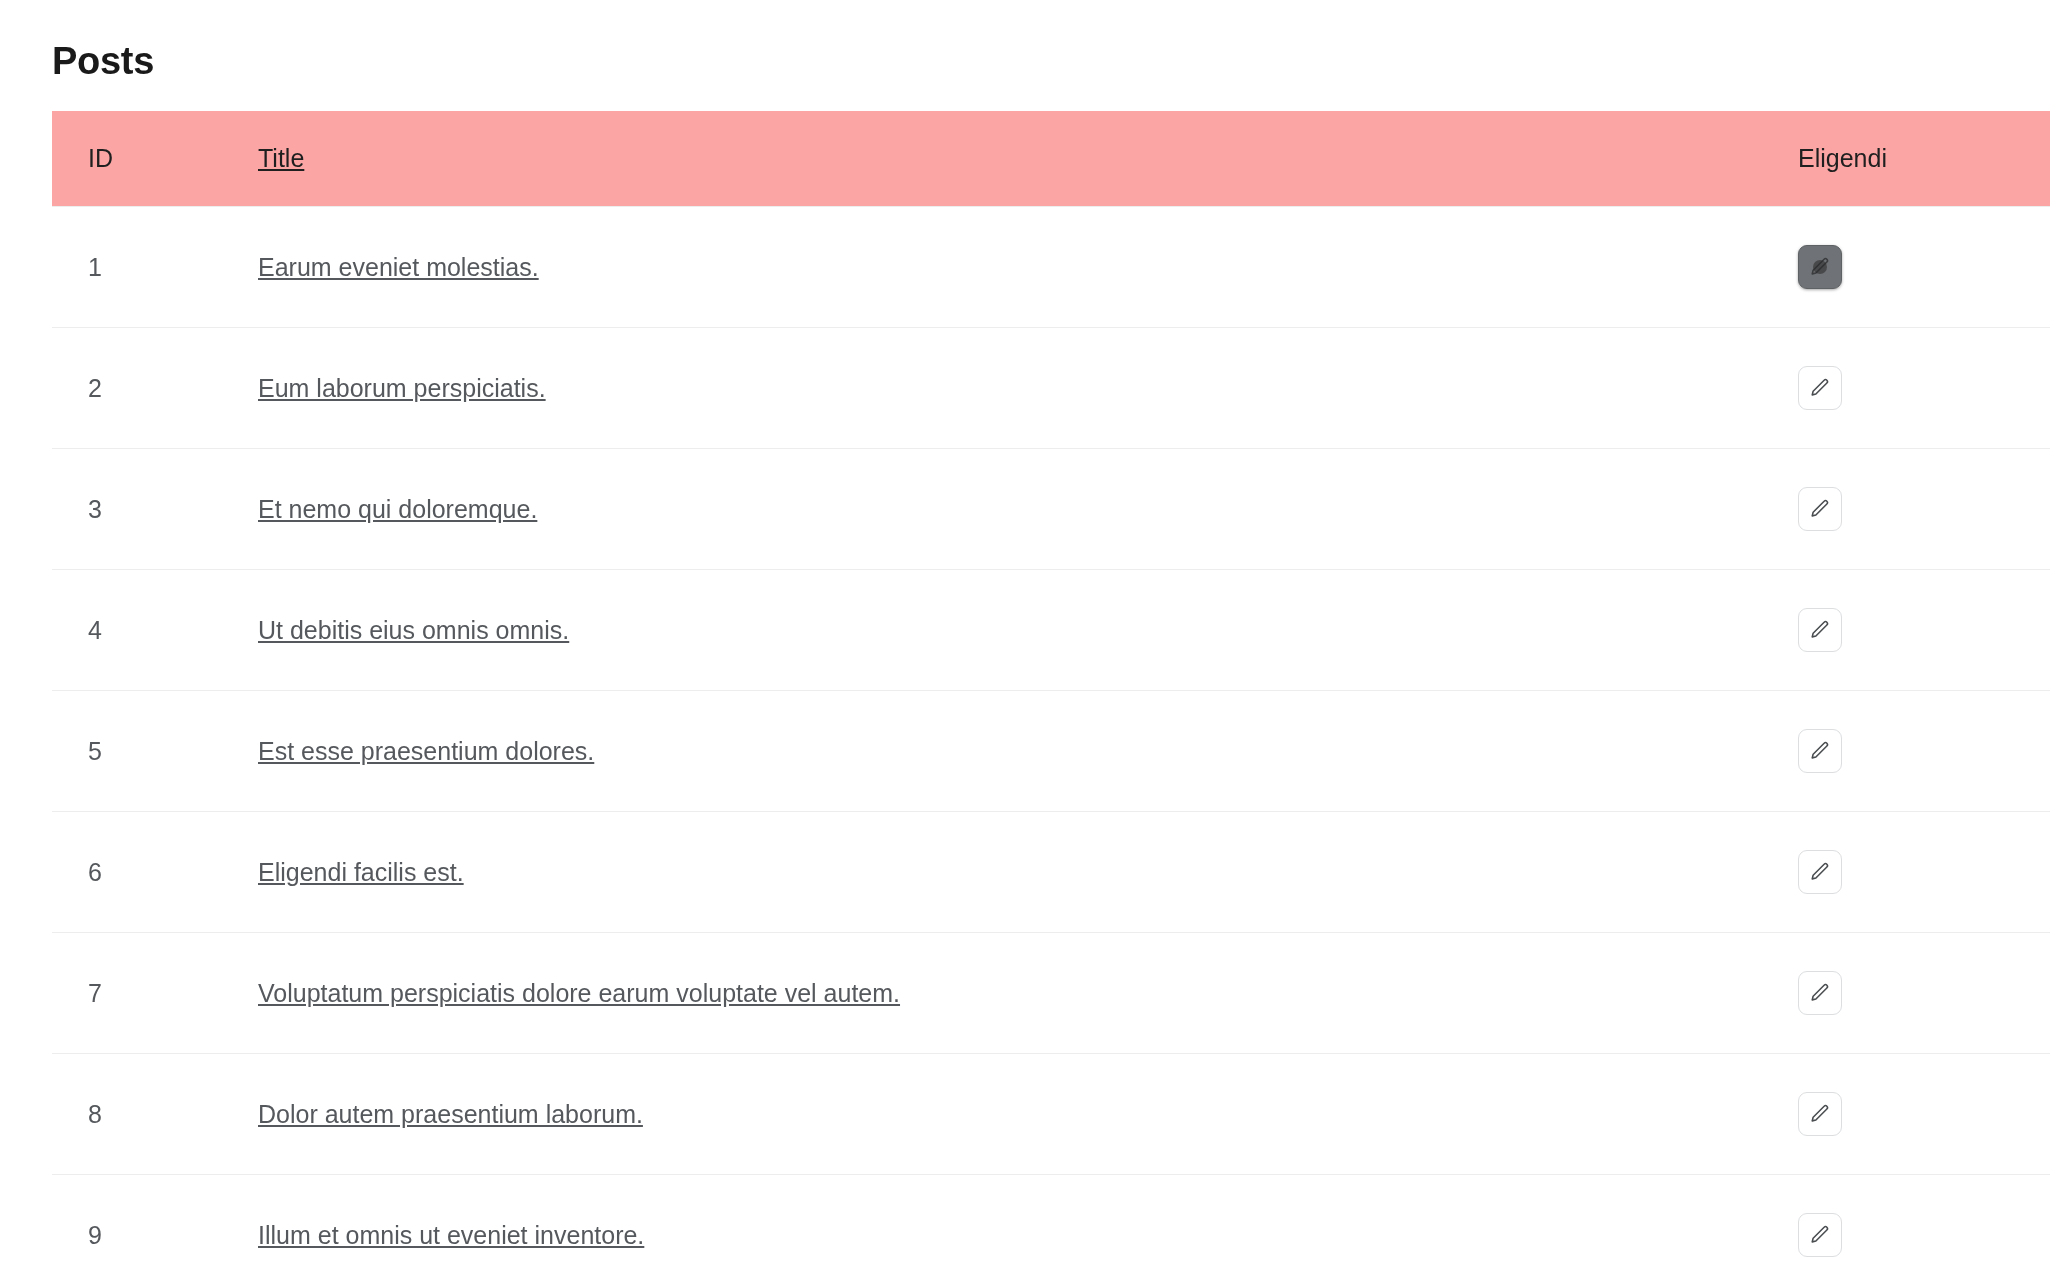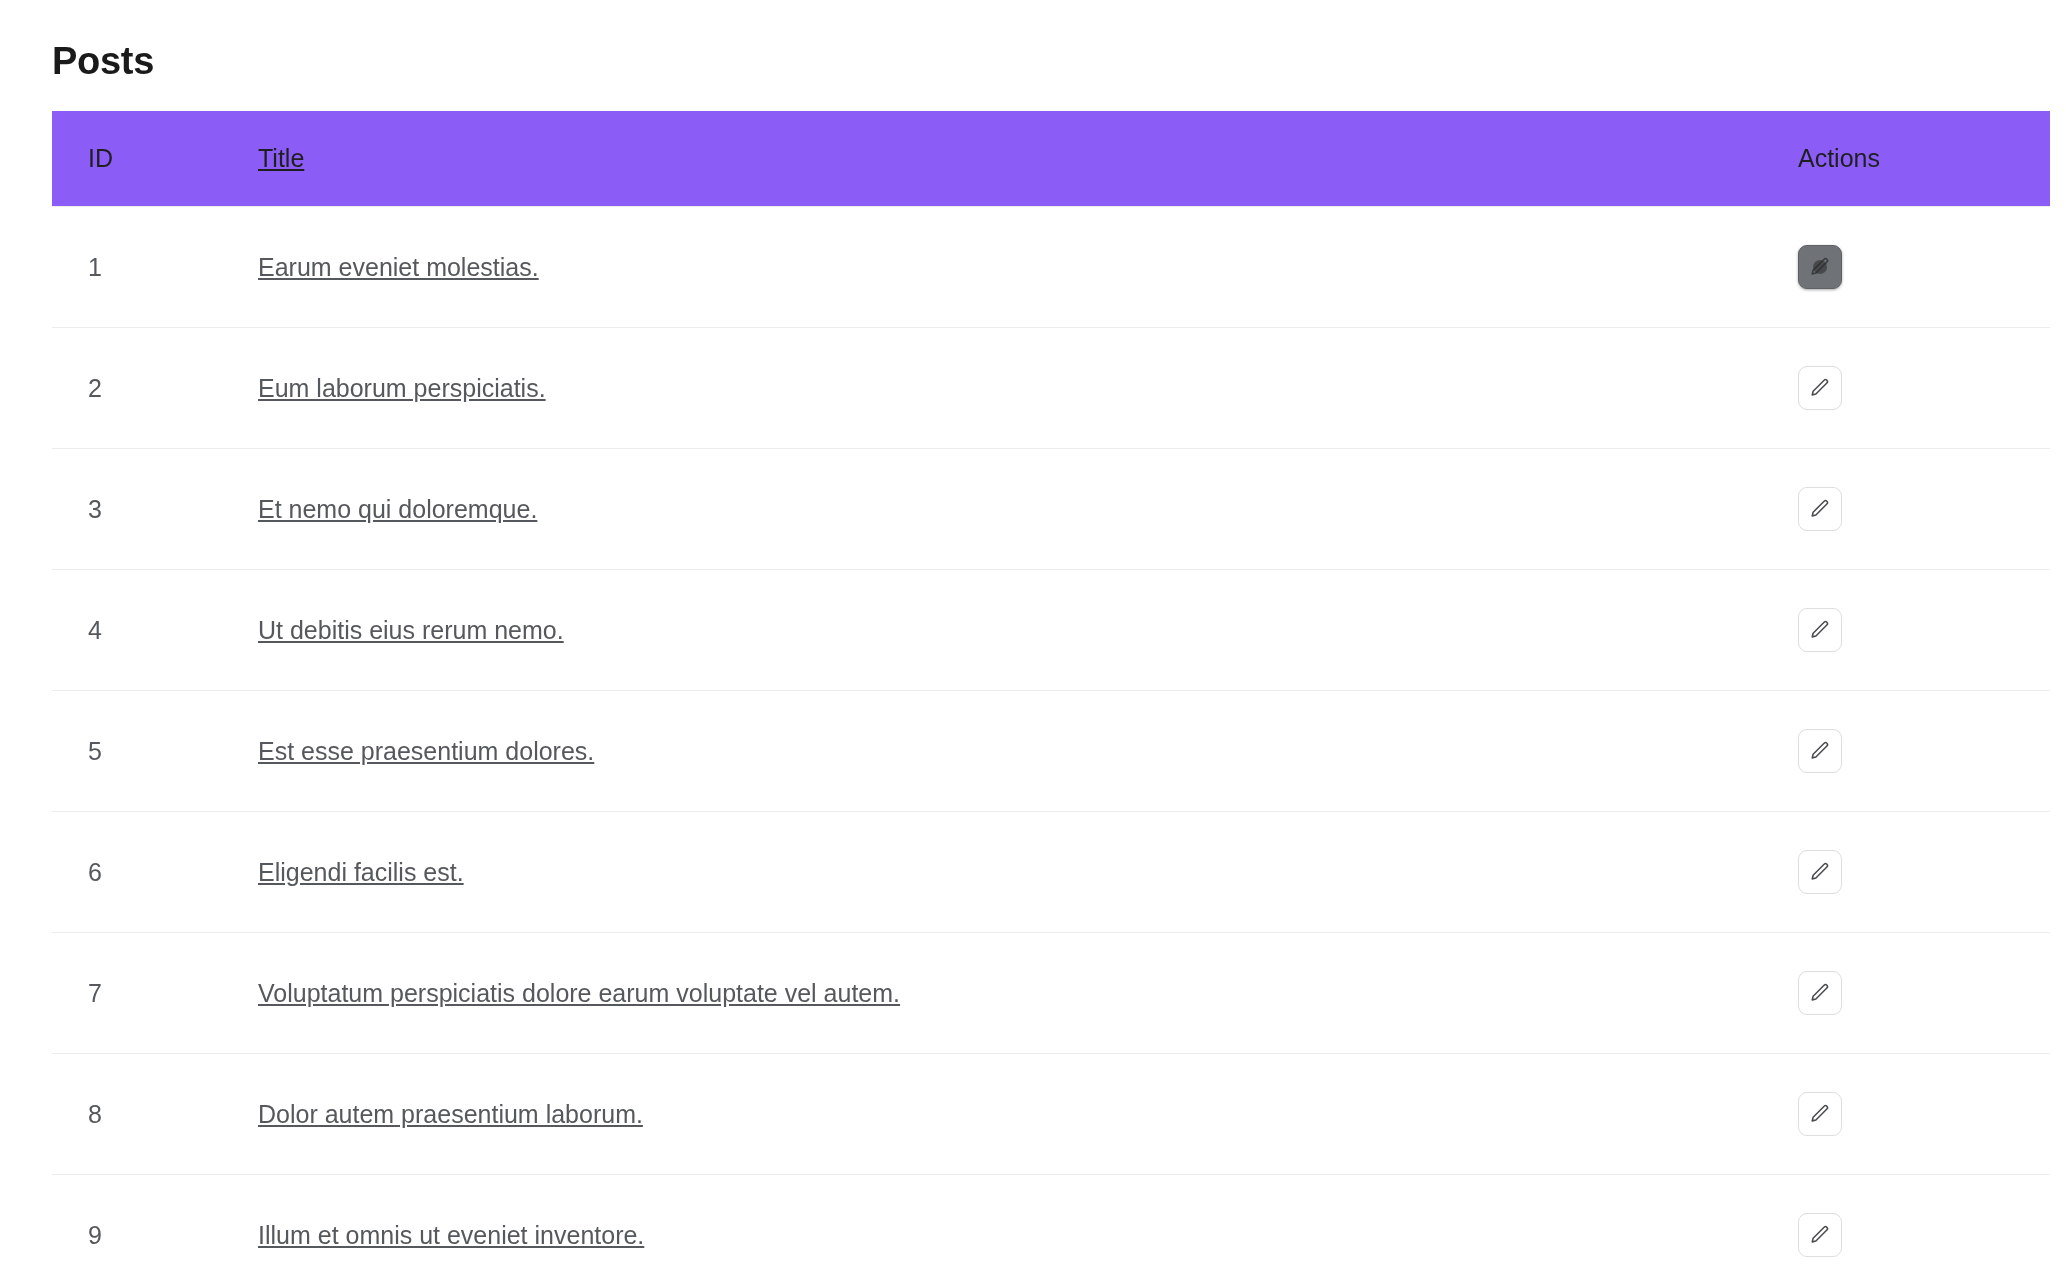"ID" table.posts-table thead tr { background: #8b5cf6 -> #fca5a5 }
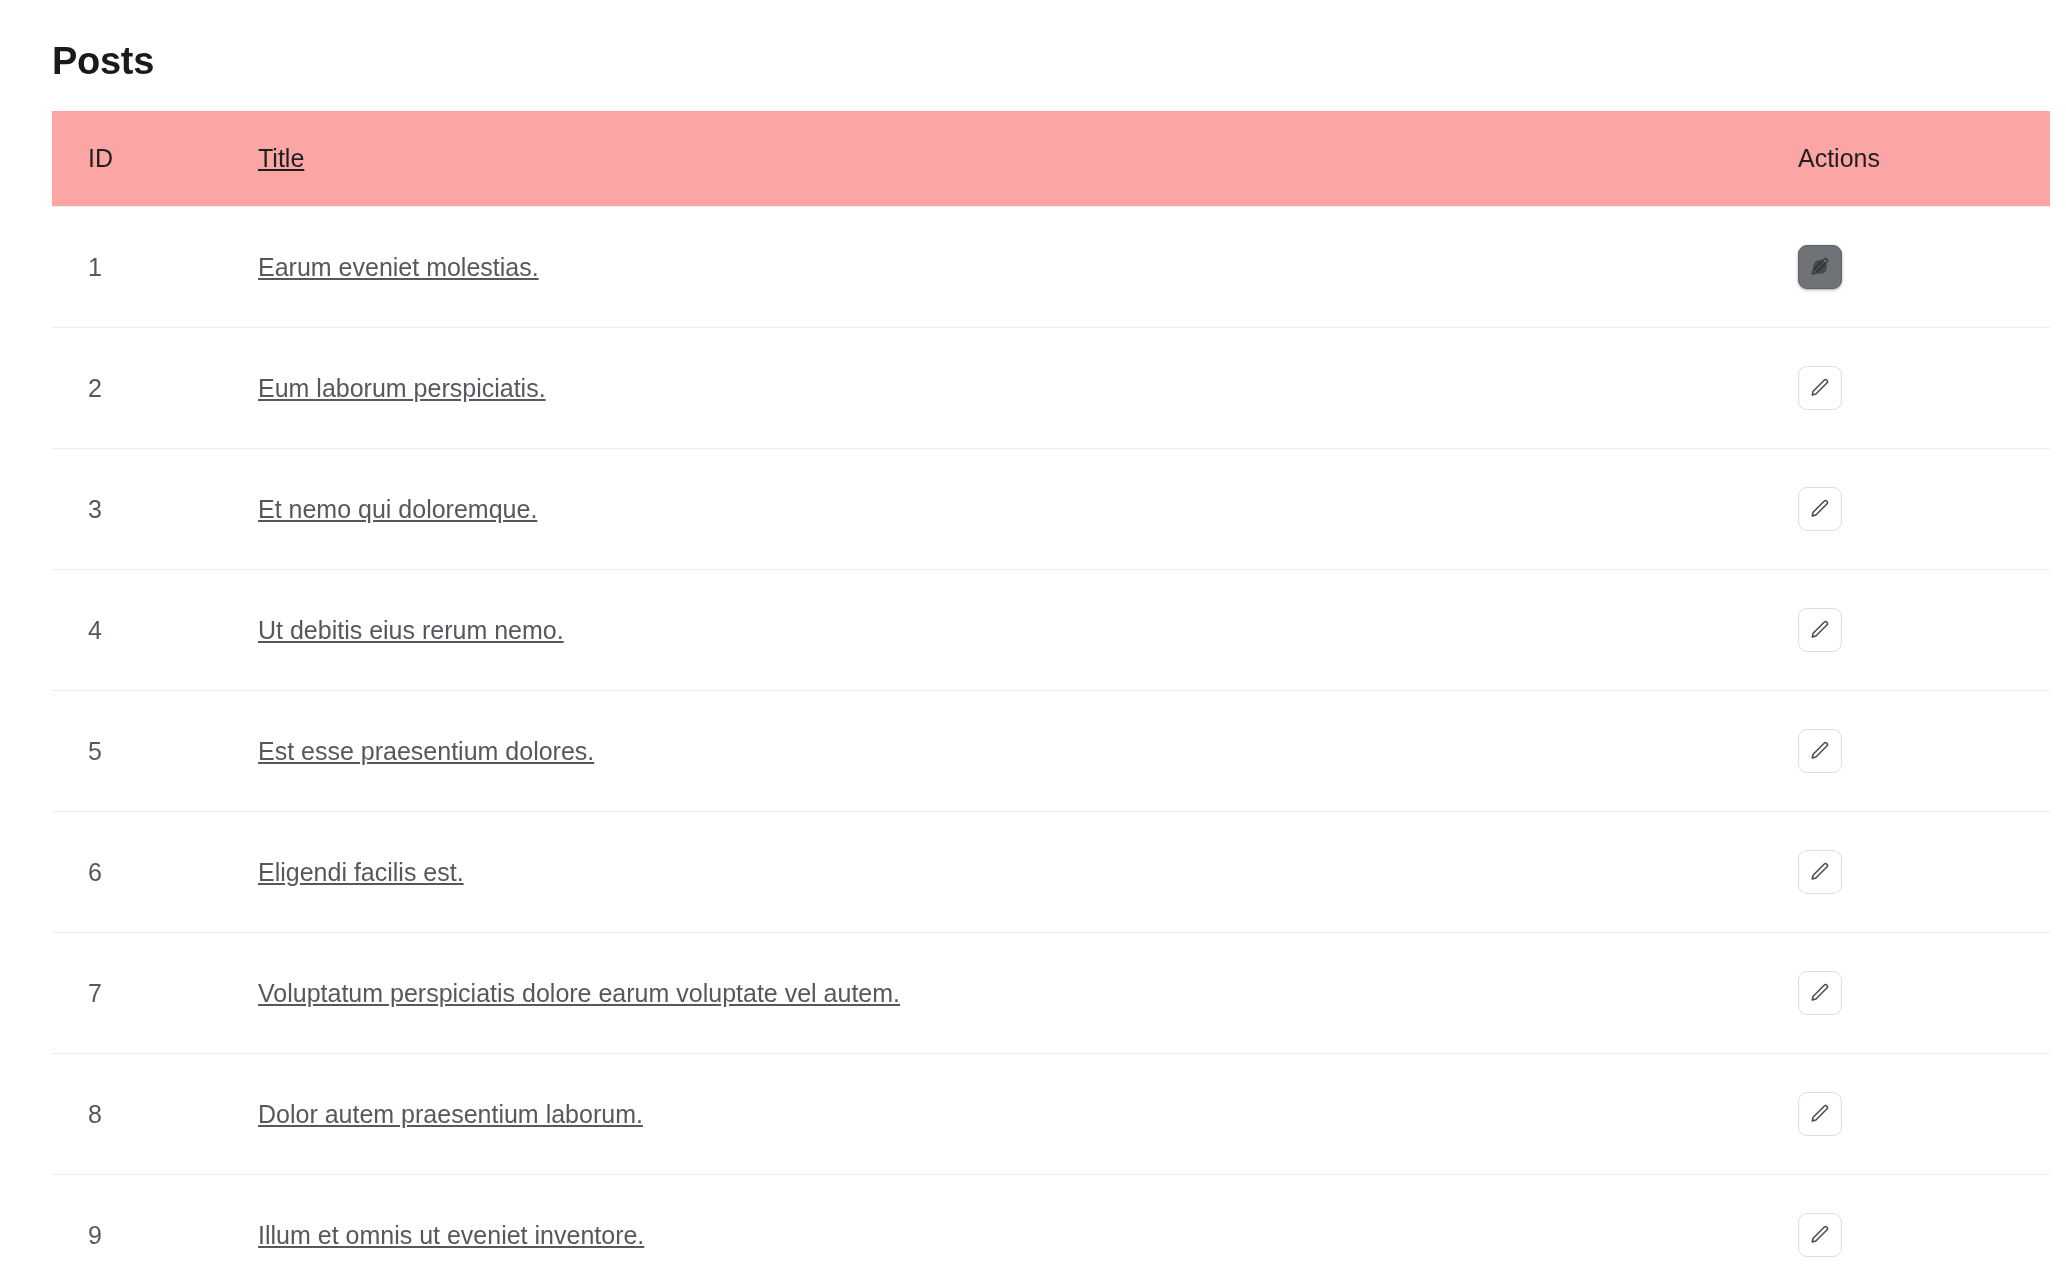"Actions" th.col-actions { text: Actions -> Eligendi }
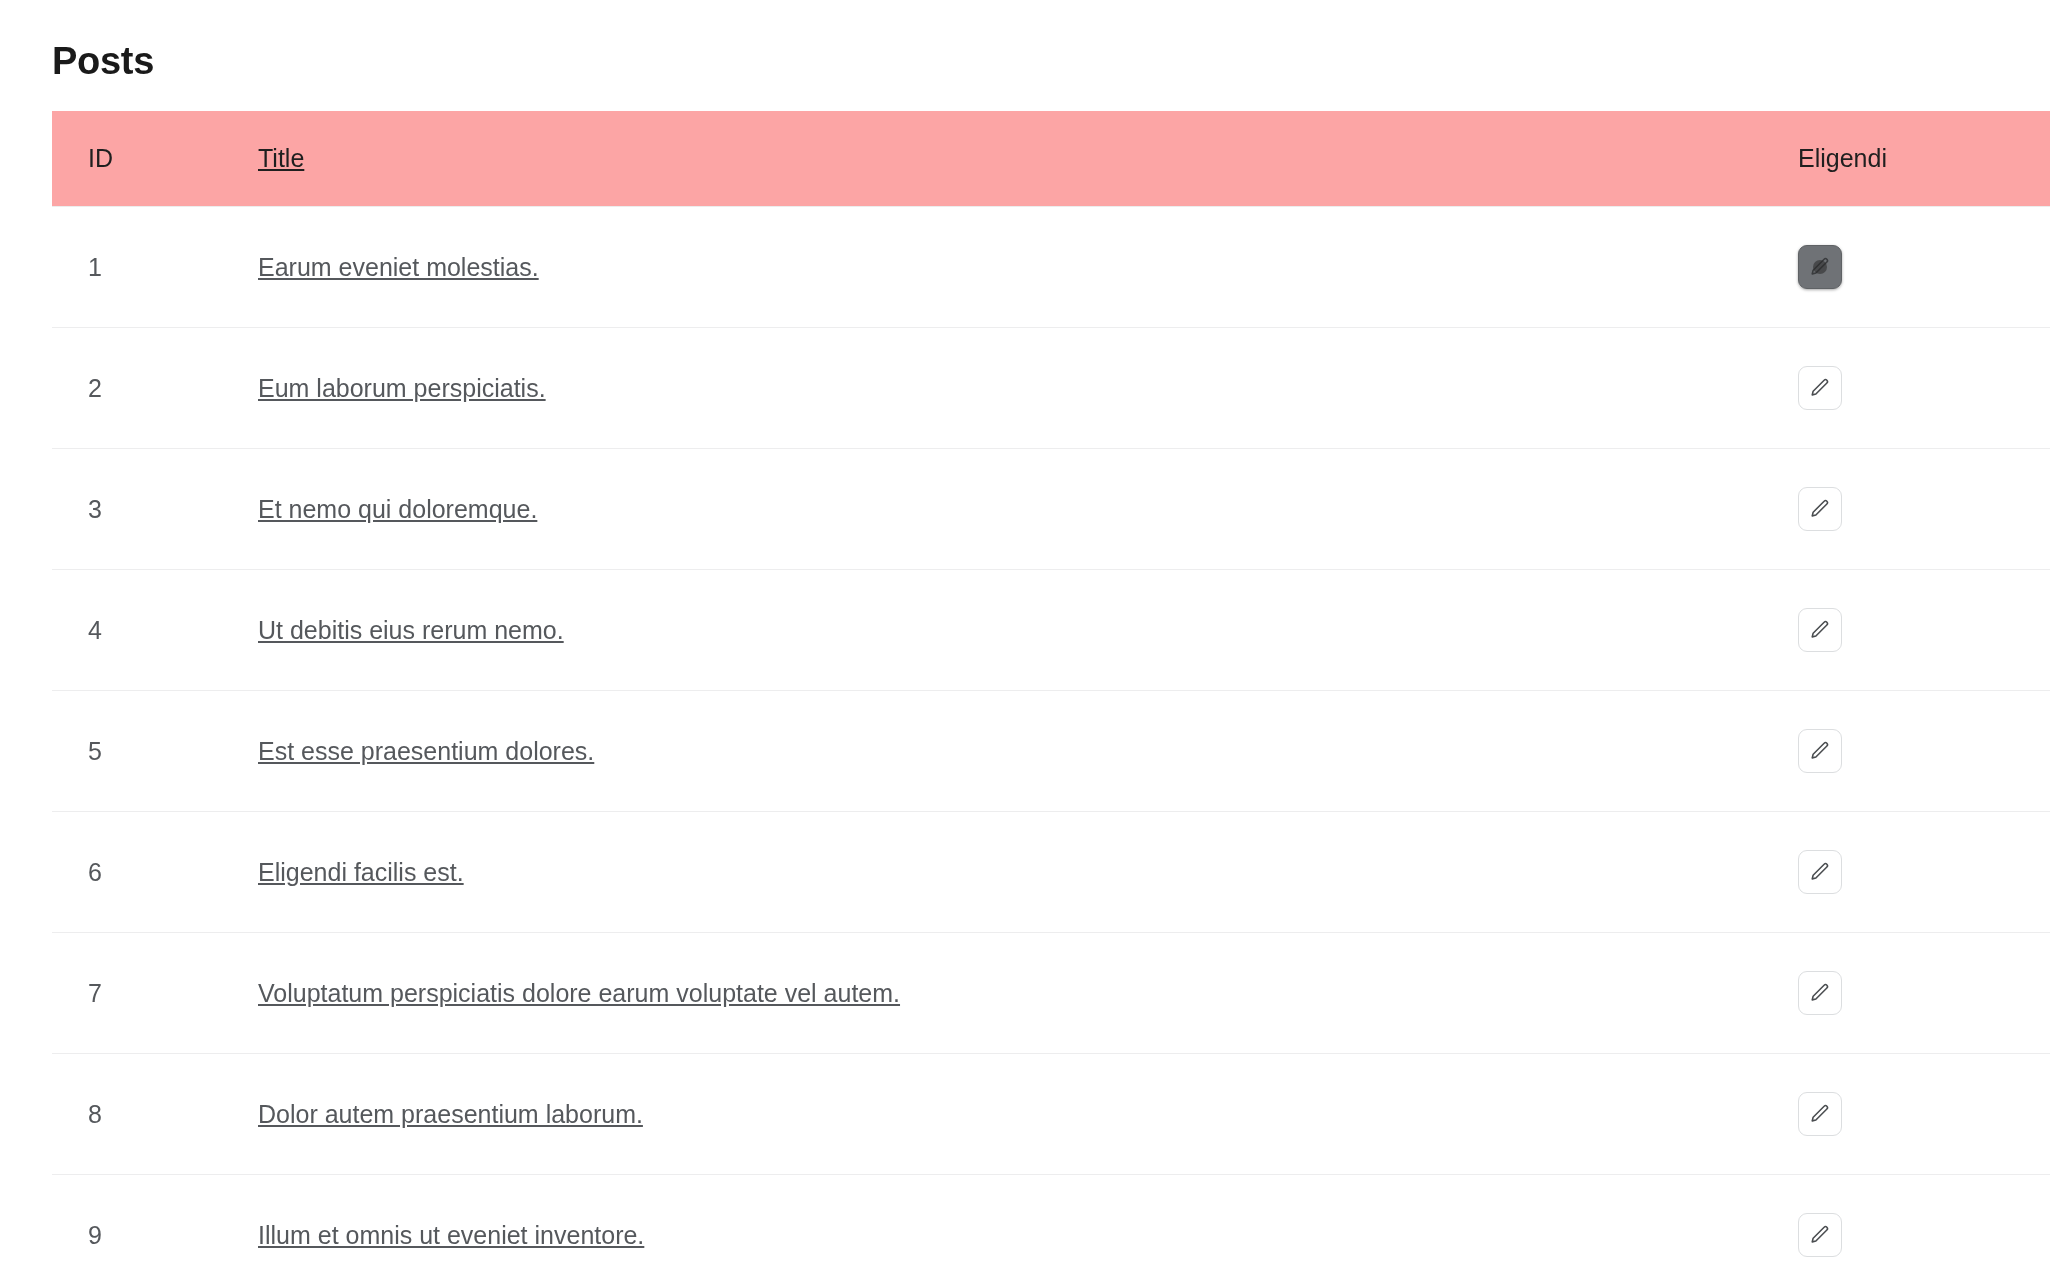"Ut debitis eius rerum nemo." td.col-title { text: rerum nemo -> omnis omnis }
